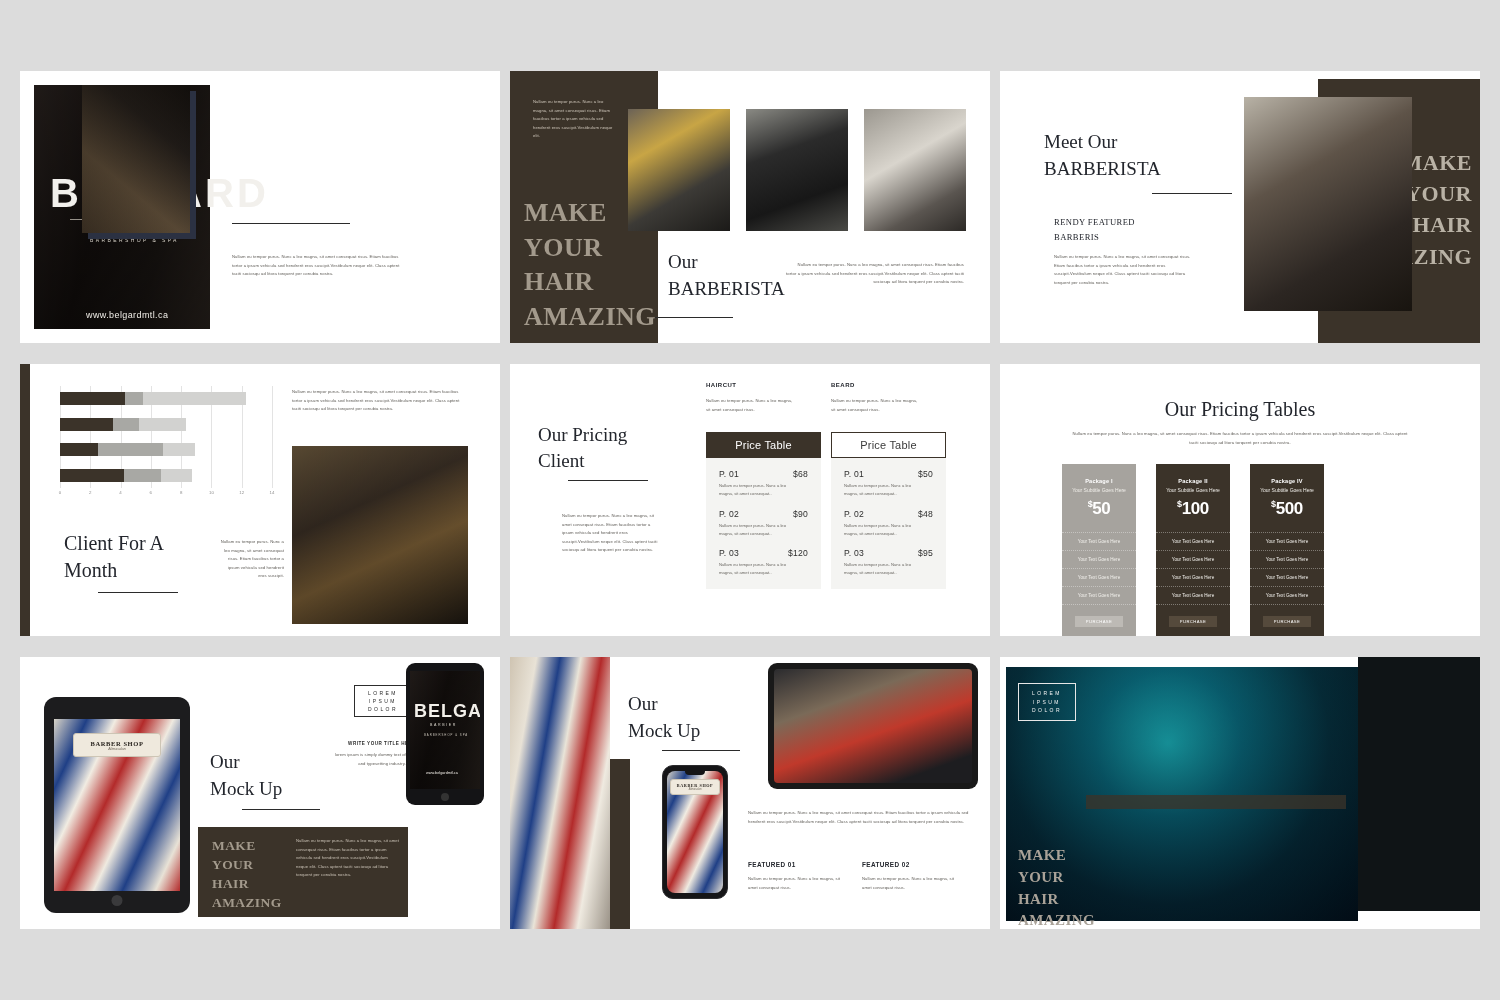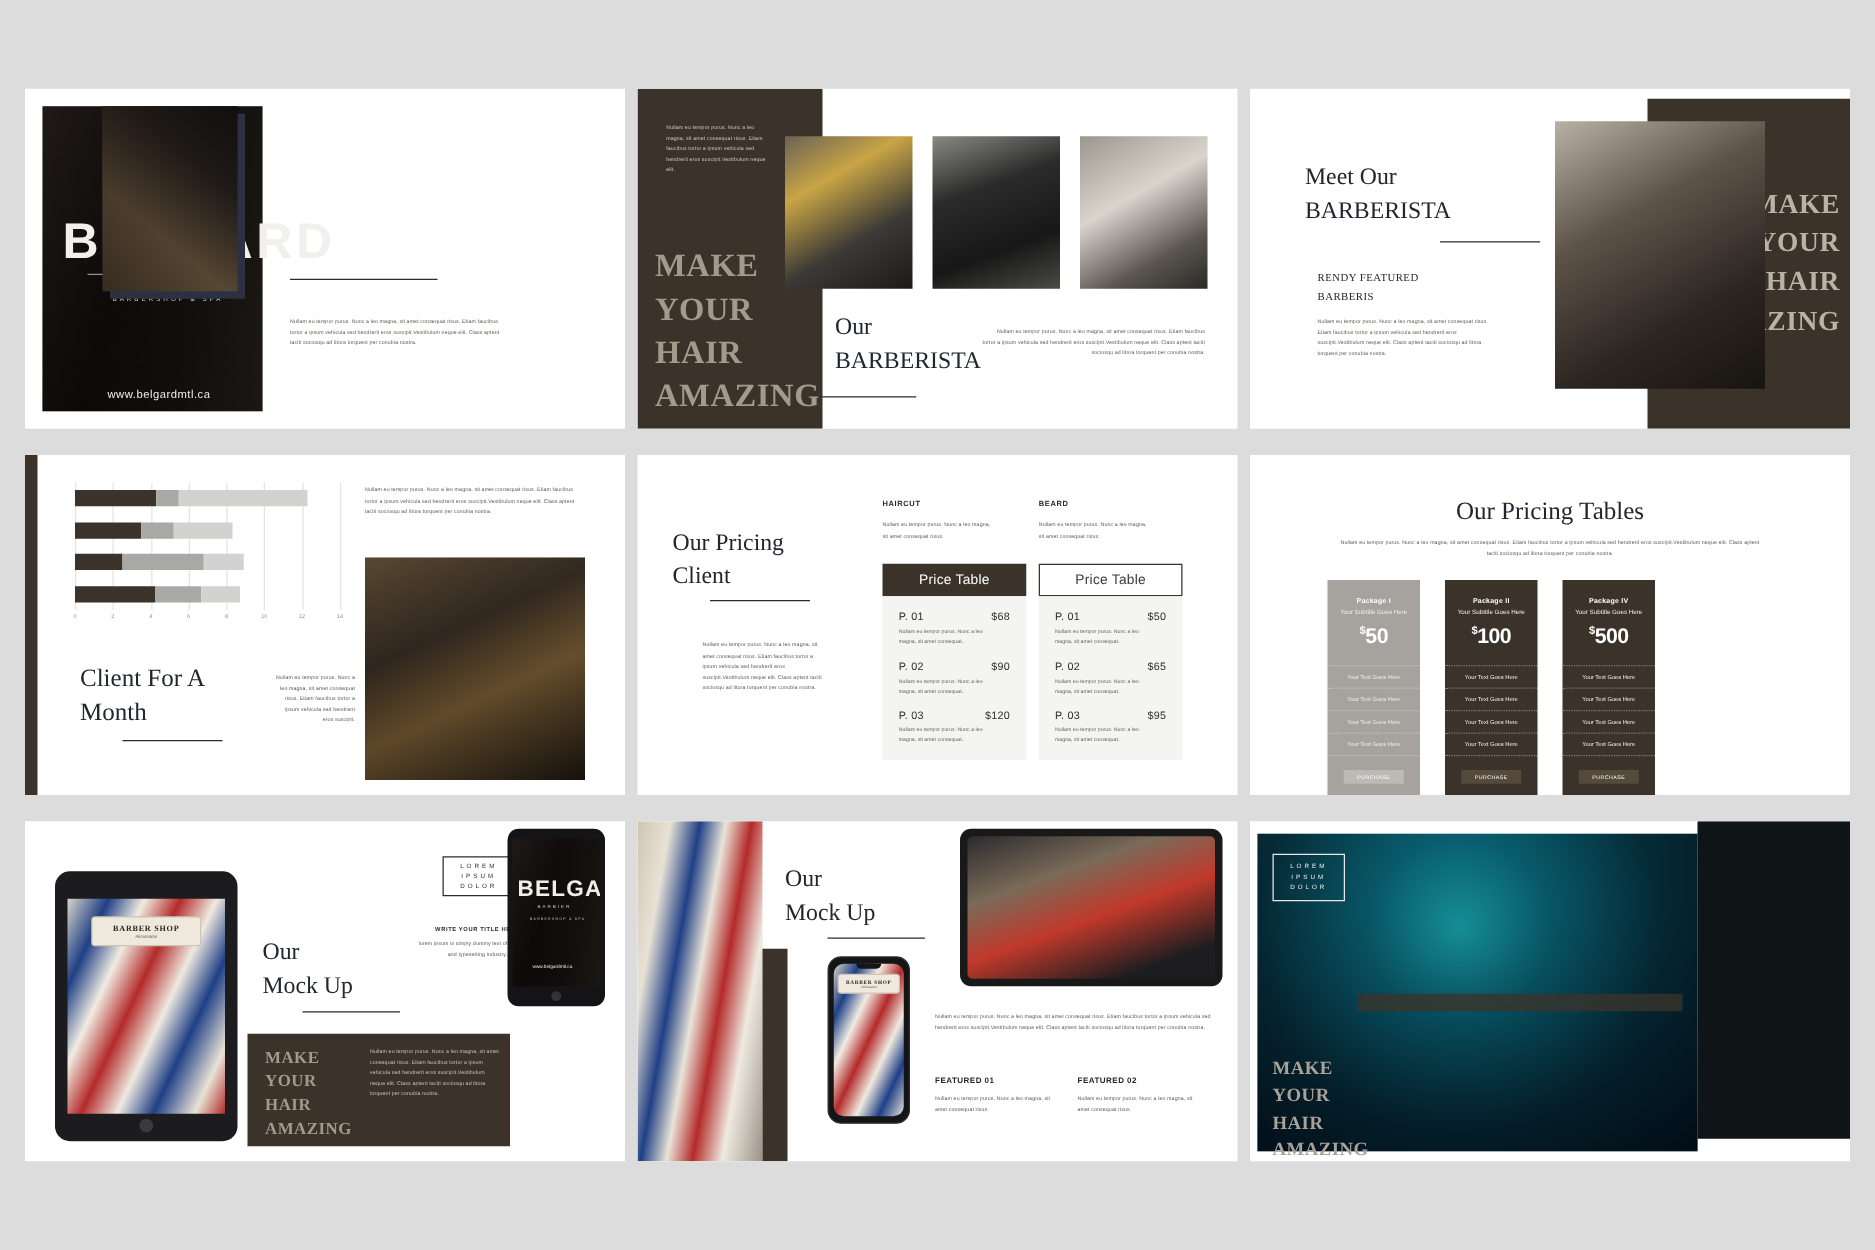"Price Table" .col { top: 37px -> 18px }
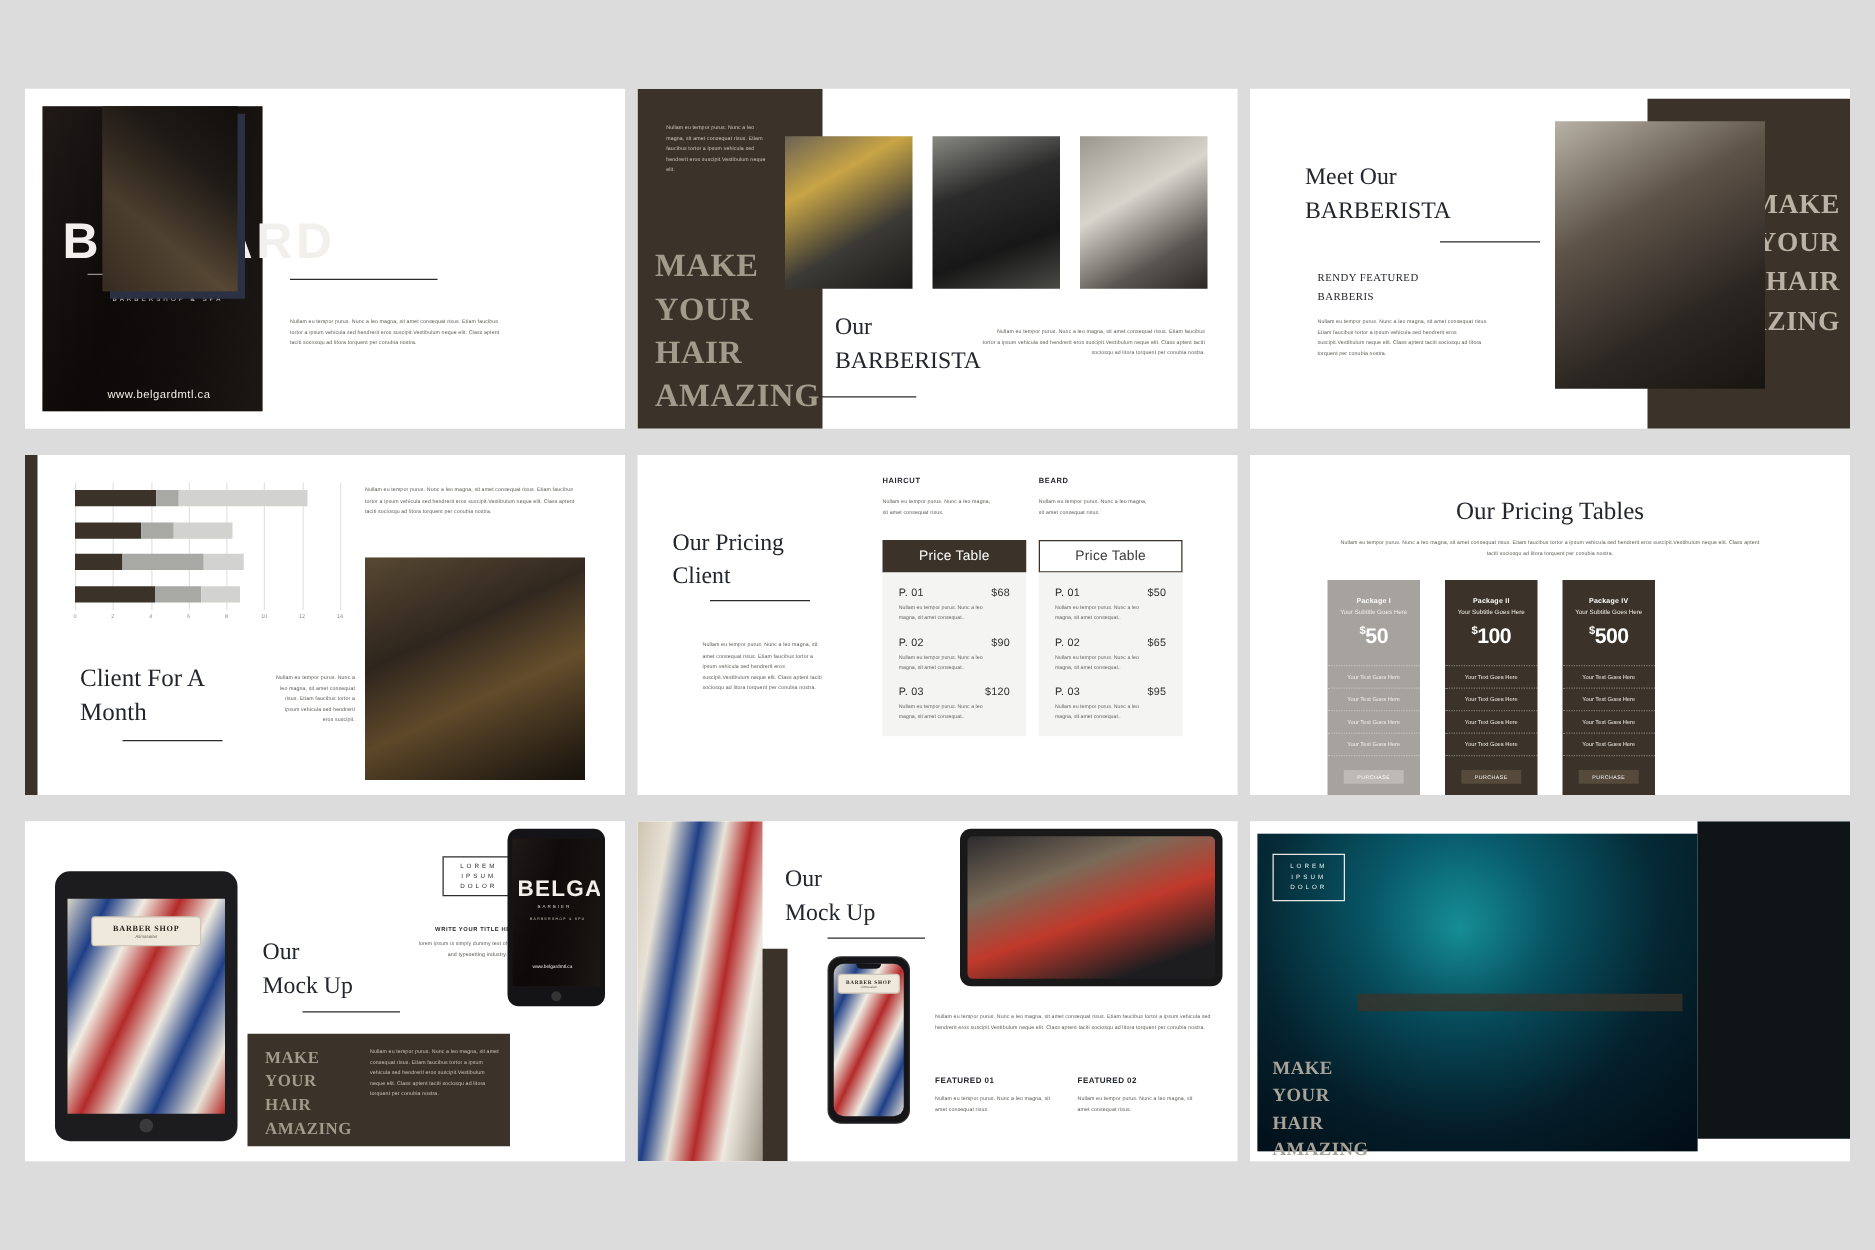"$65" span { text: $65 -> $48 }
